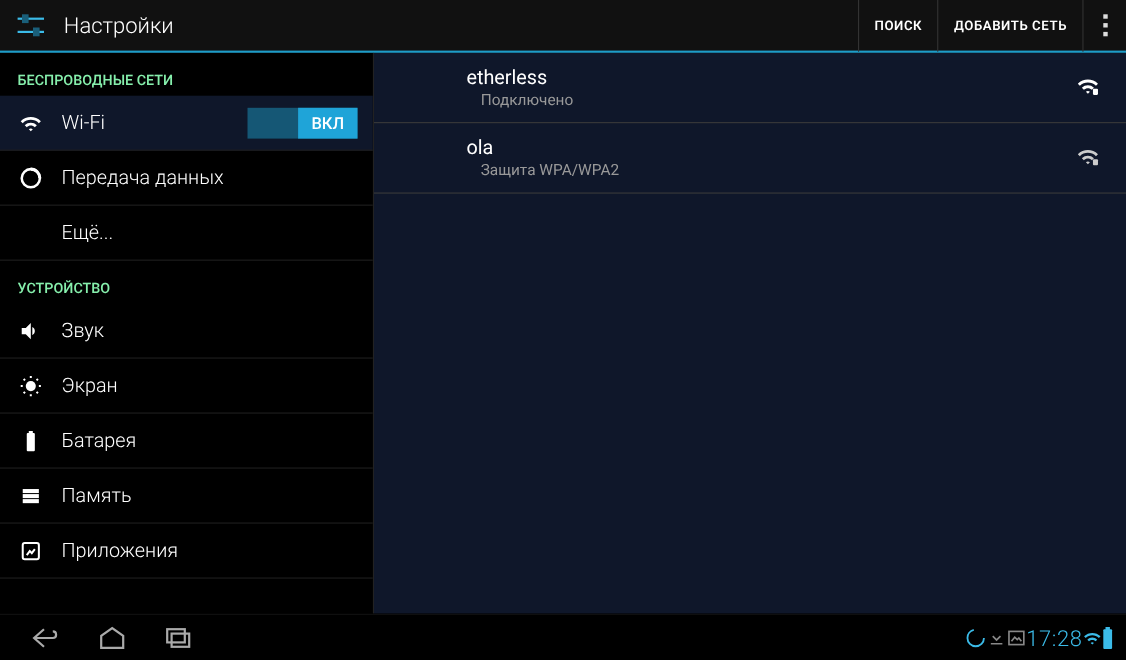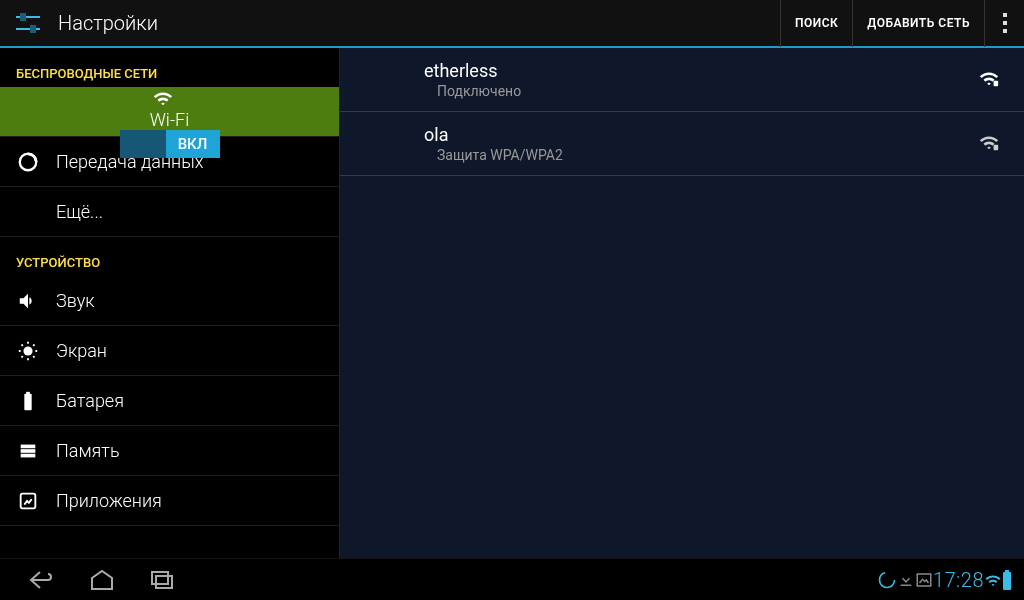"БЕСПРОВОДНЫЕ СЕТИ" .section-header { color: #fde047 -> #86efac }
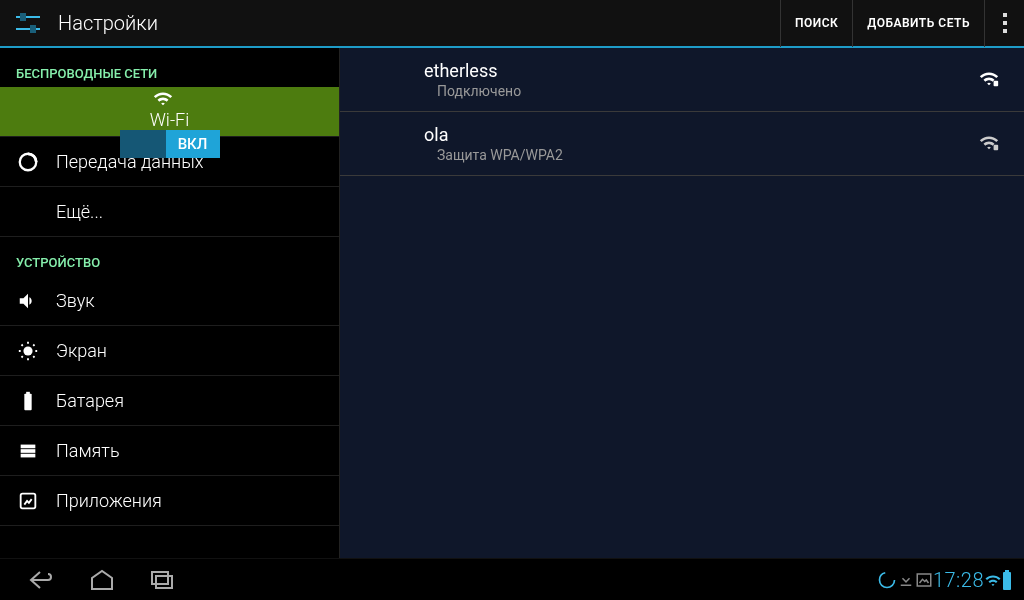"Wi-Fi" .menu-item.active { background: #4d7c0f -> #0f172a; flex-direction: column -> none }
